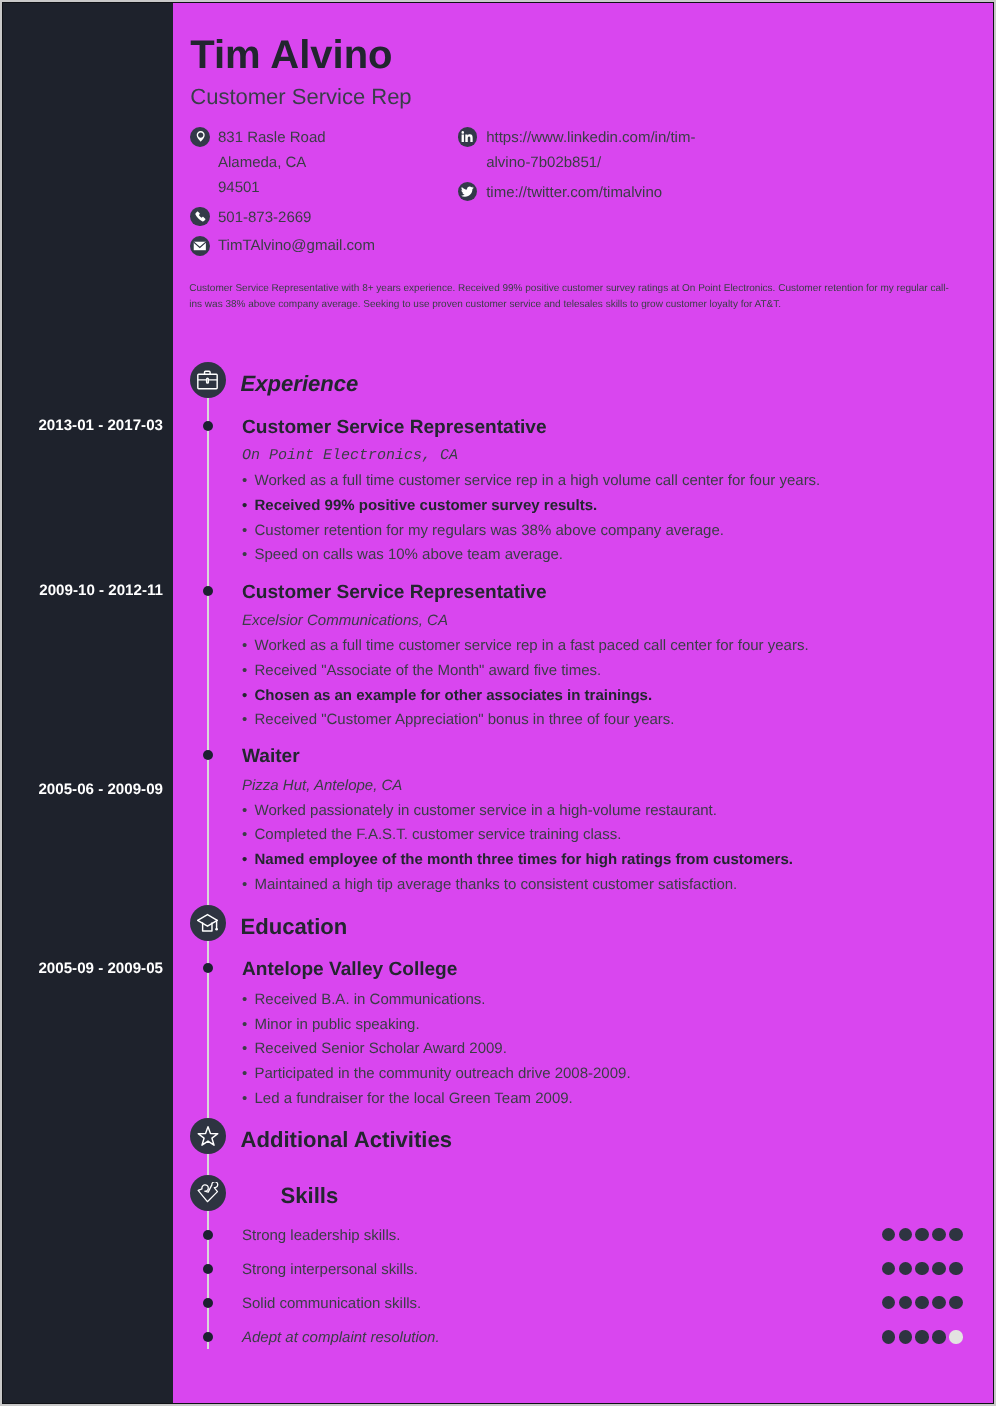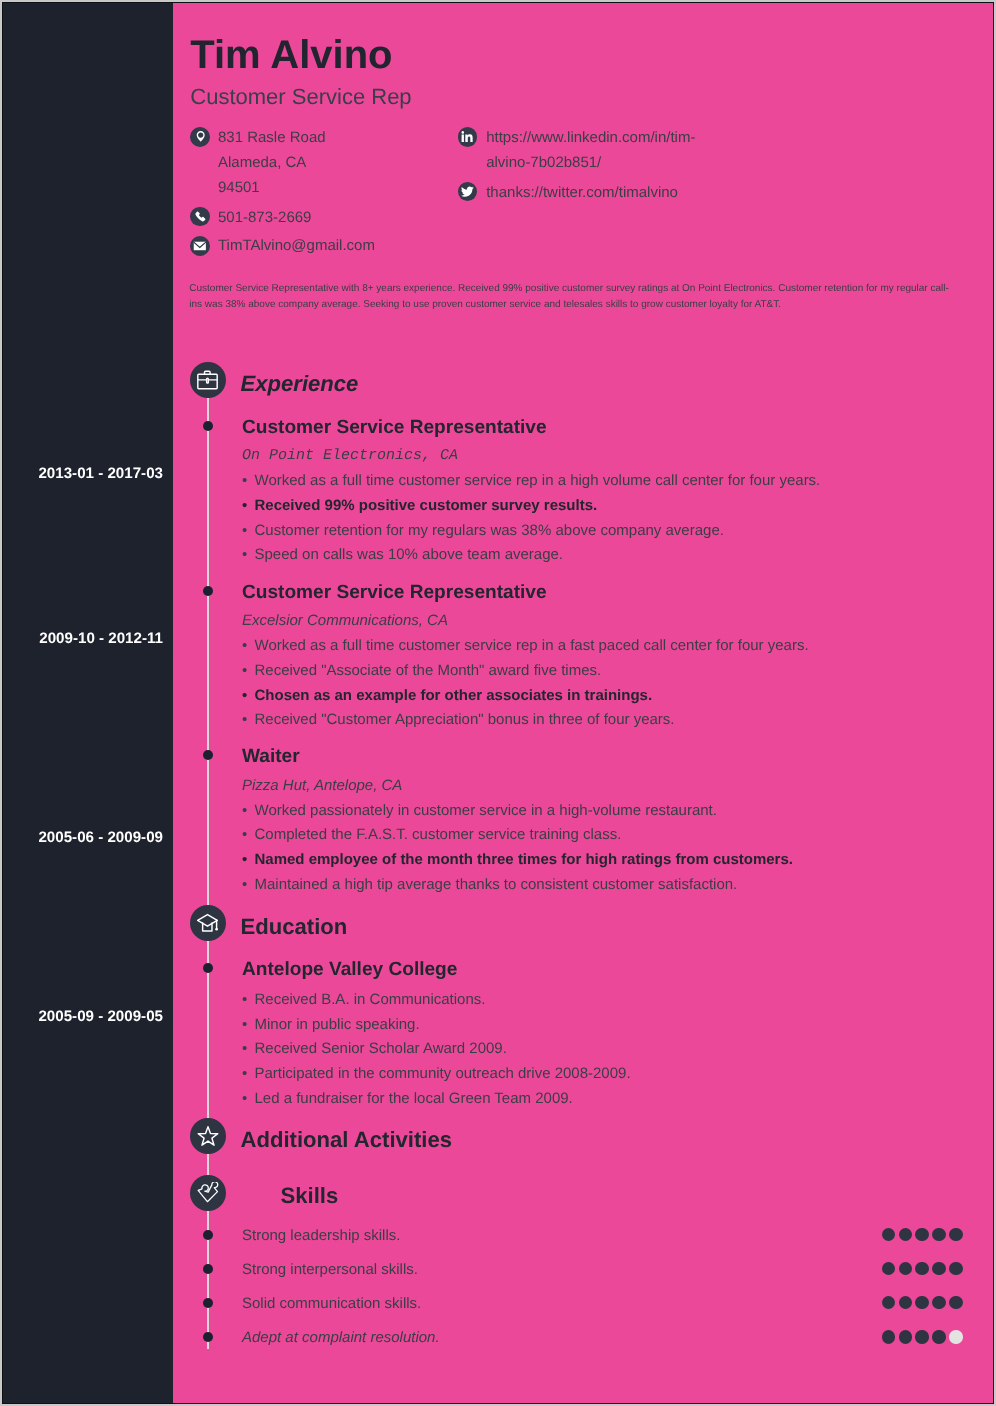"Tim Alvino" .page { background: #ec4899 -> #d946ef }
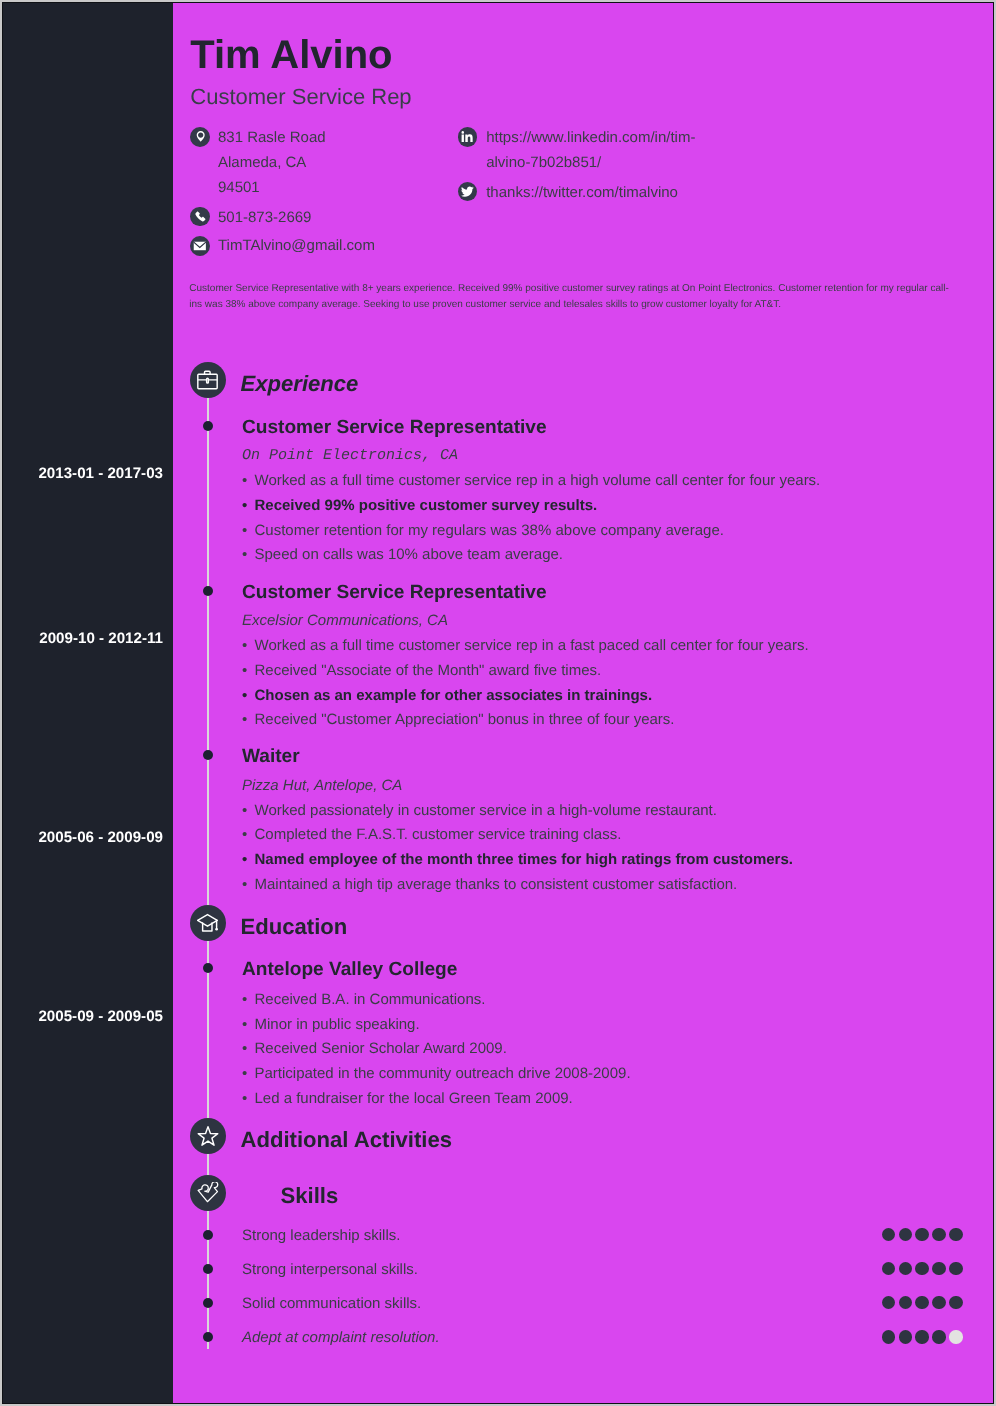"thanks://twitter.com/timalvino" span.cline { text: thanks://twitter.com/timalvino -> time://twitter.com/timalvino }
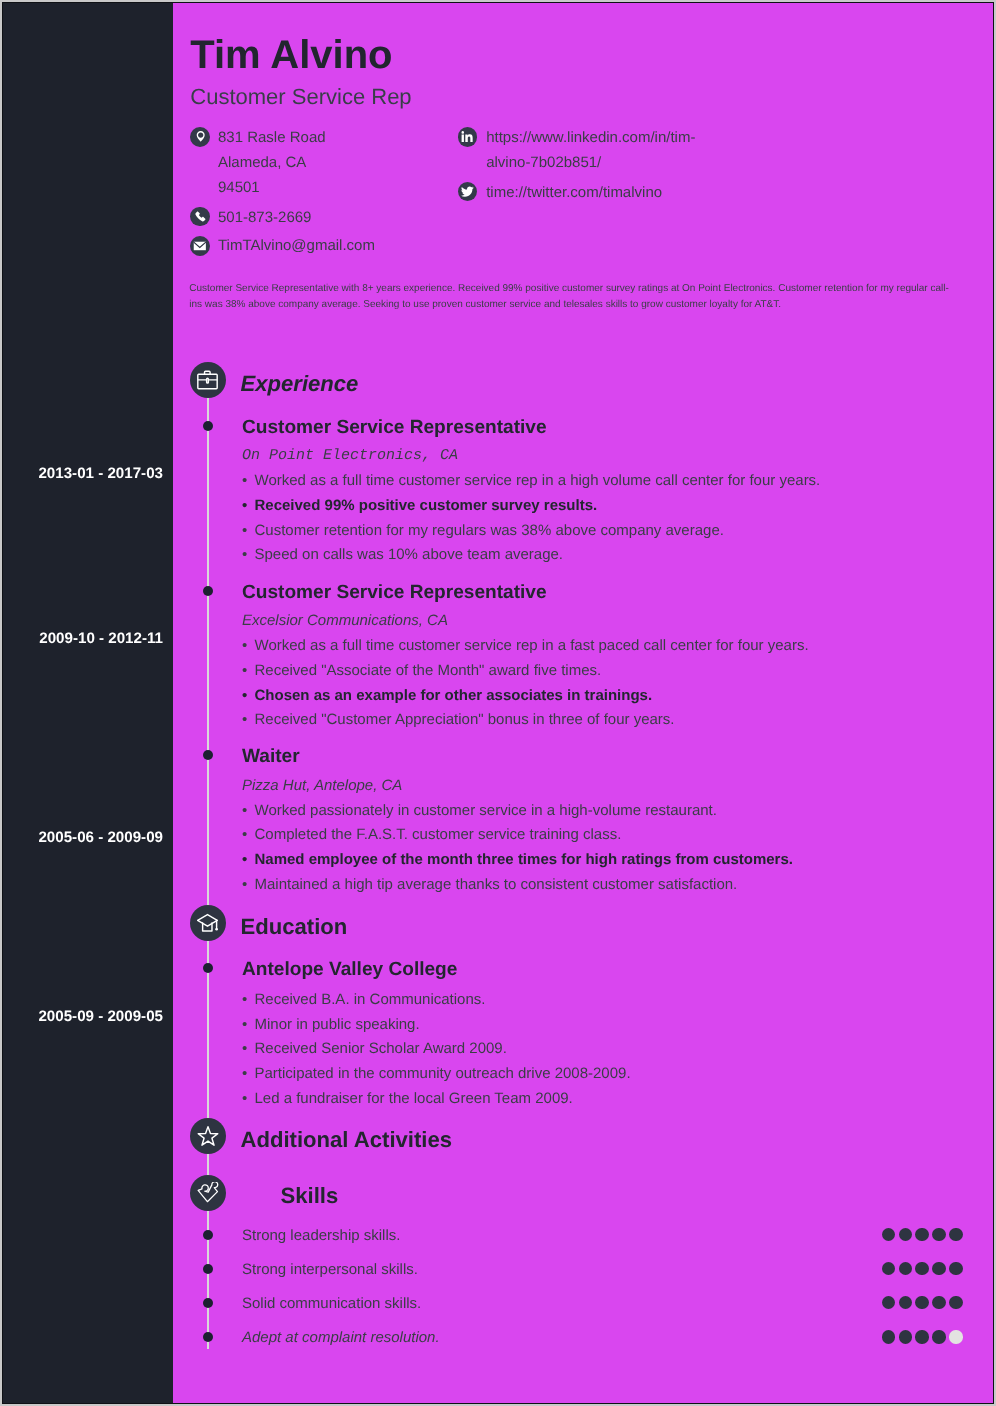"2013-01 - 2017-03" .date { margin-top: 48px -> none }
